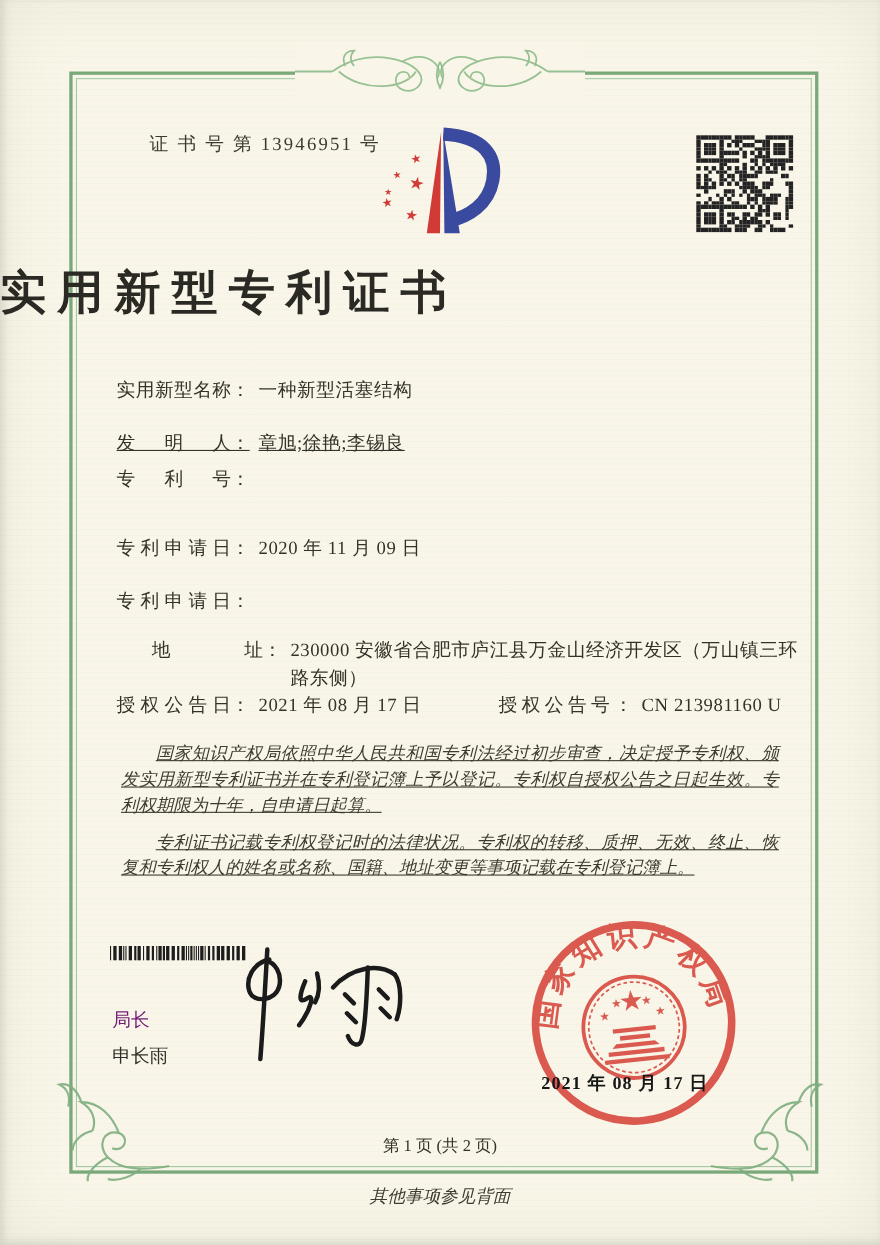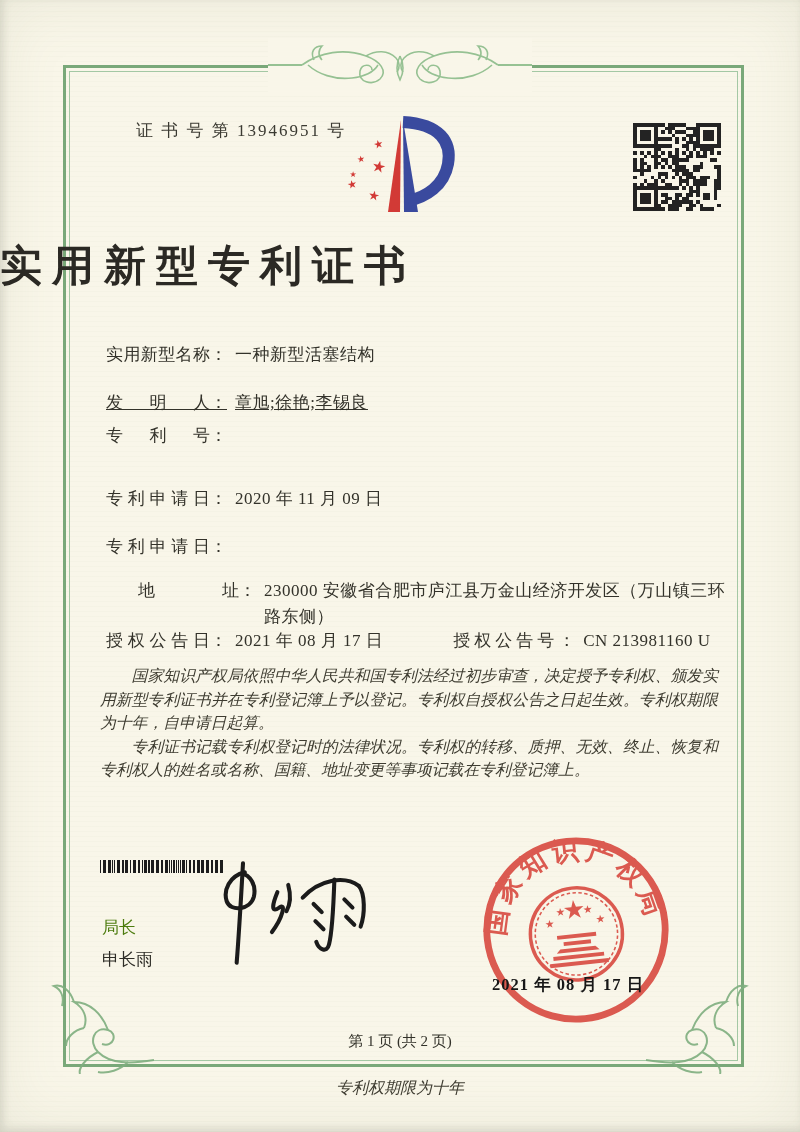"国家知识产权局依照中华人民共和国专利法经过初步审查，决定授予专利权、颁发实用新型" .paras p { margin: 0 -> 10px; text-decoration: none -> underline }
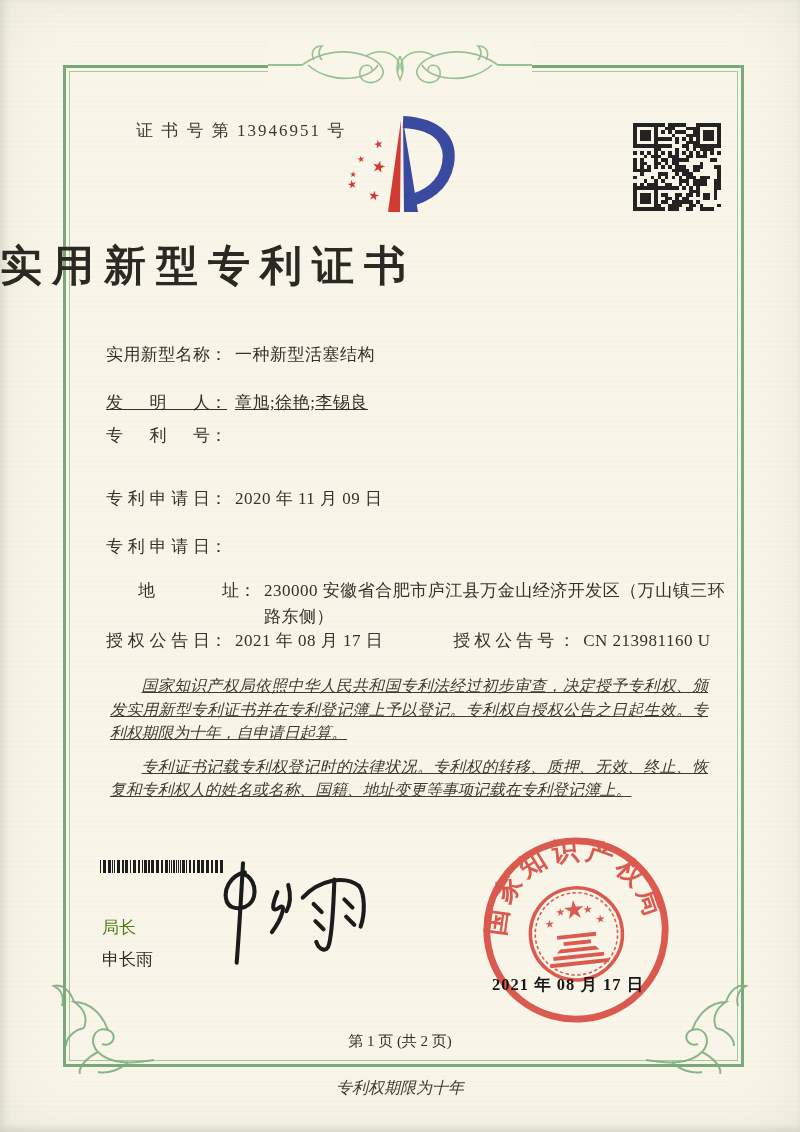"局长" .sig-title { color: #4d7c0f -> #701a75 }
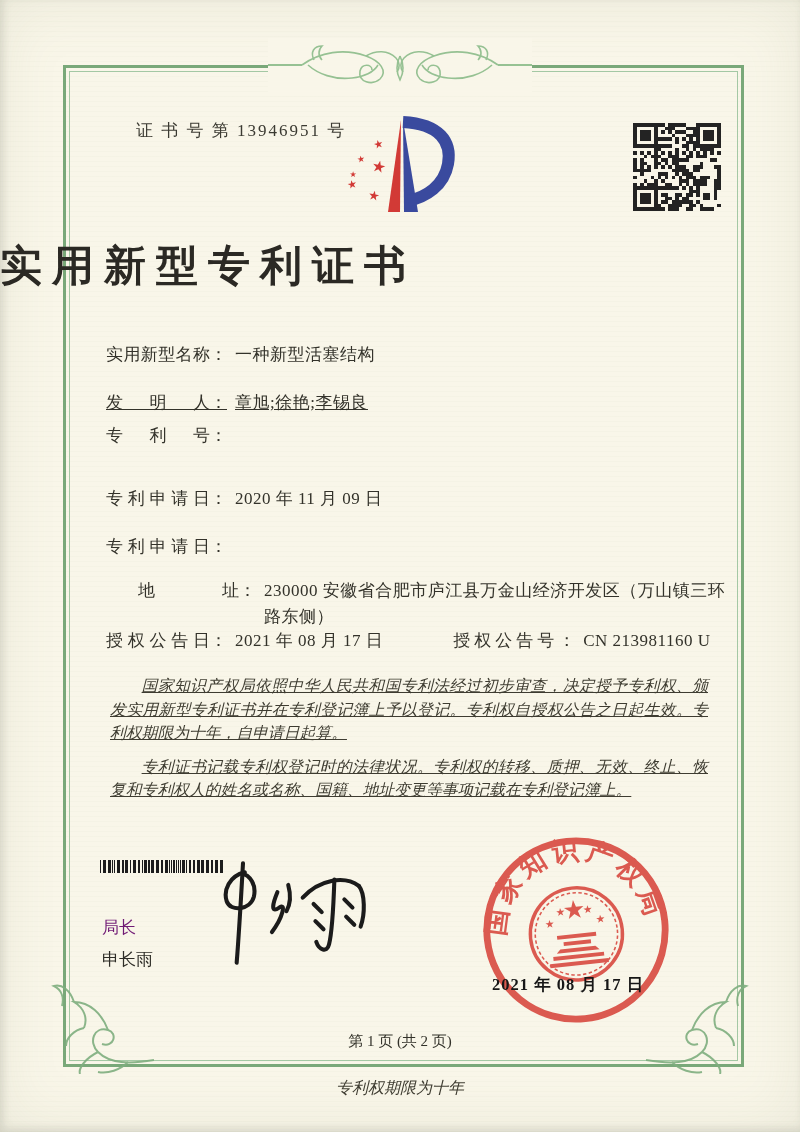"专利权期限为十年" div.abs { text: 专利权期限为十年 -> 其他事项参见背面 }
